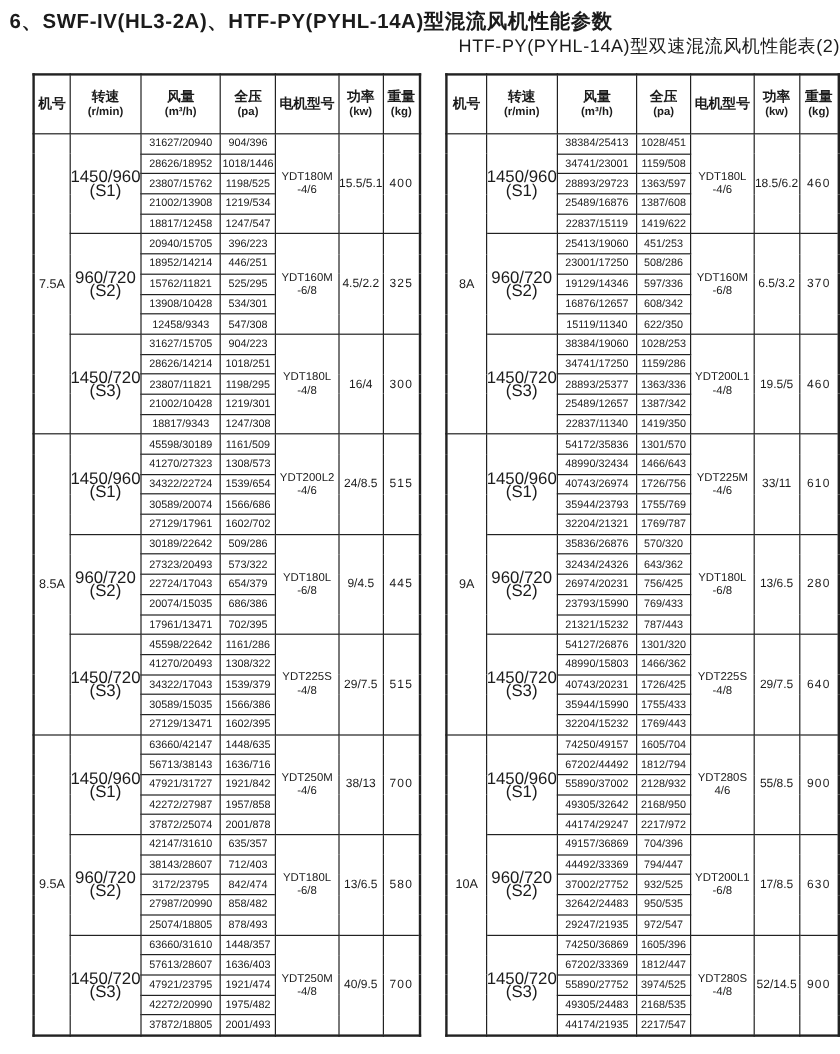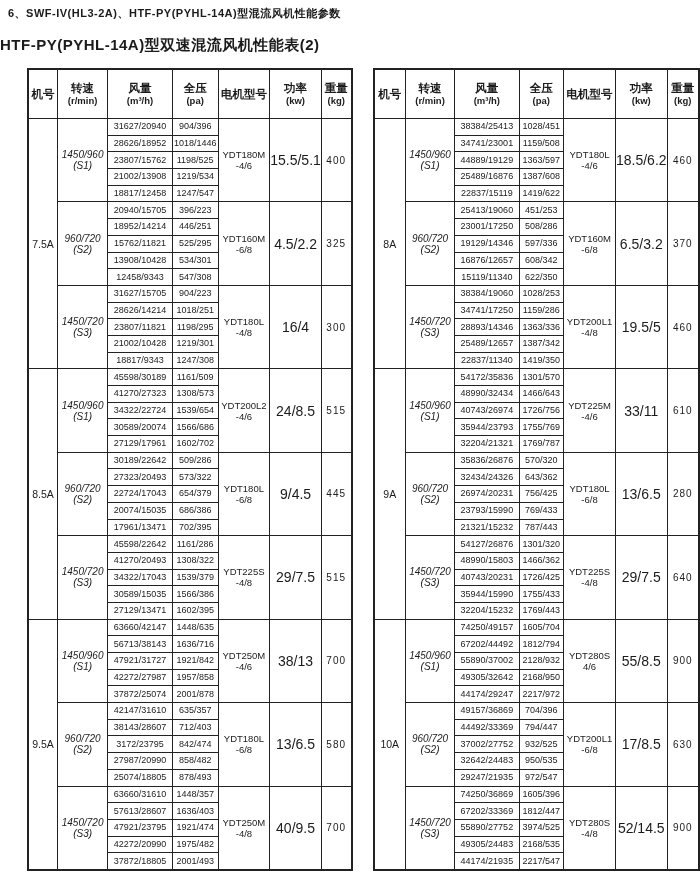"6、SWF-IV(HL3-2A)、HTF-PY(PYHL-14A)型混流风机性能" .title { font-size: 11px -> 17px }
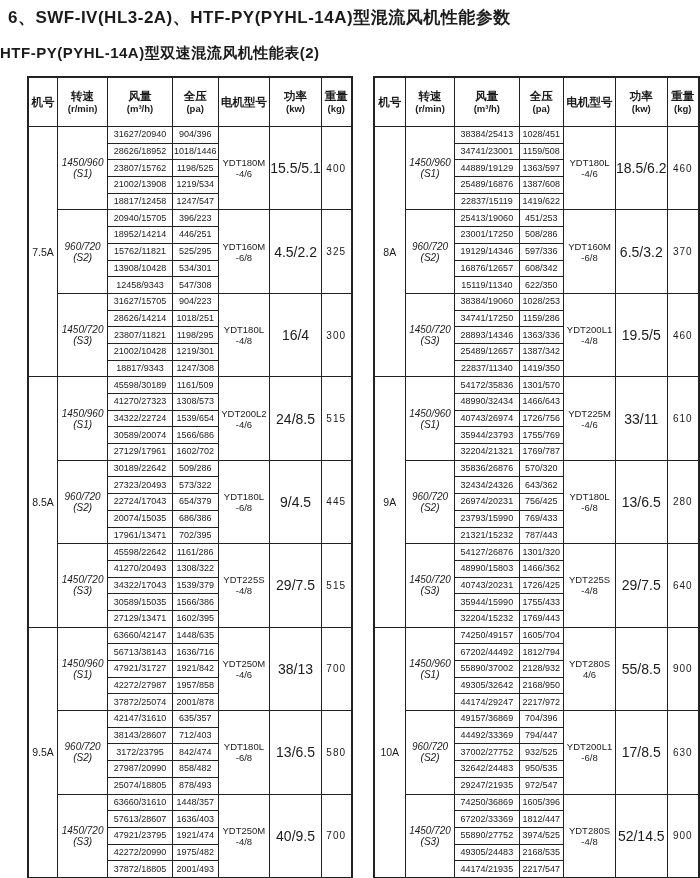"HTF-PY(PYHL-14A)型双速混流风机性能表(2)" .subtitle { font-weight: 700 -> 400; margin-top: 15px -> none; text-align: left -> right }
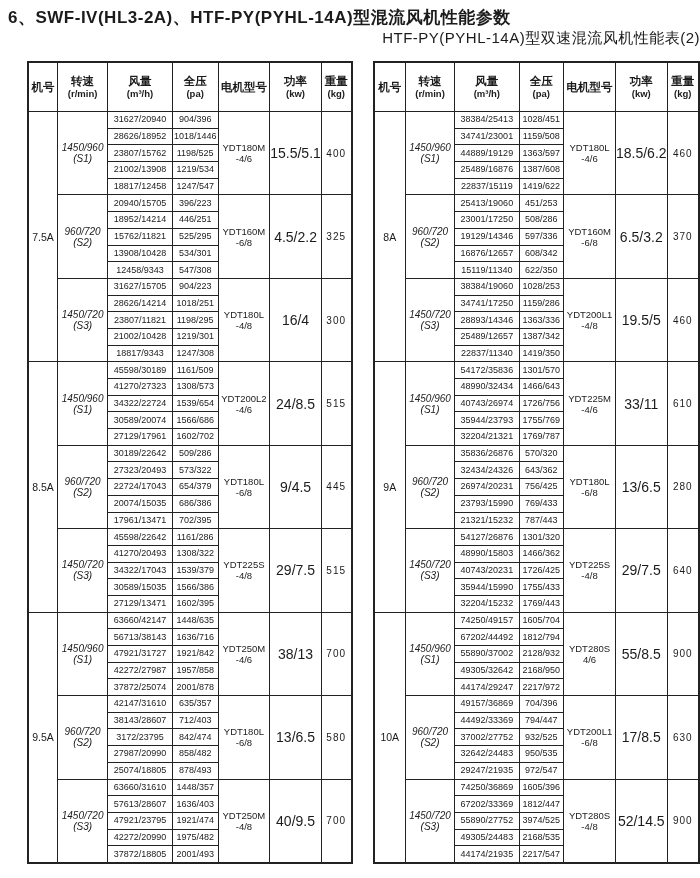"1450/960" td.speed { font-size: 10px -> 14px; font-style: italic -> none }
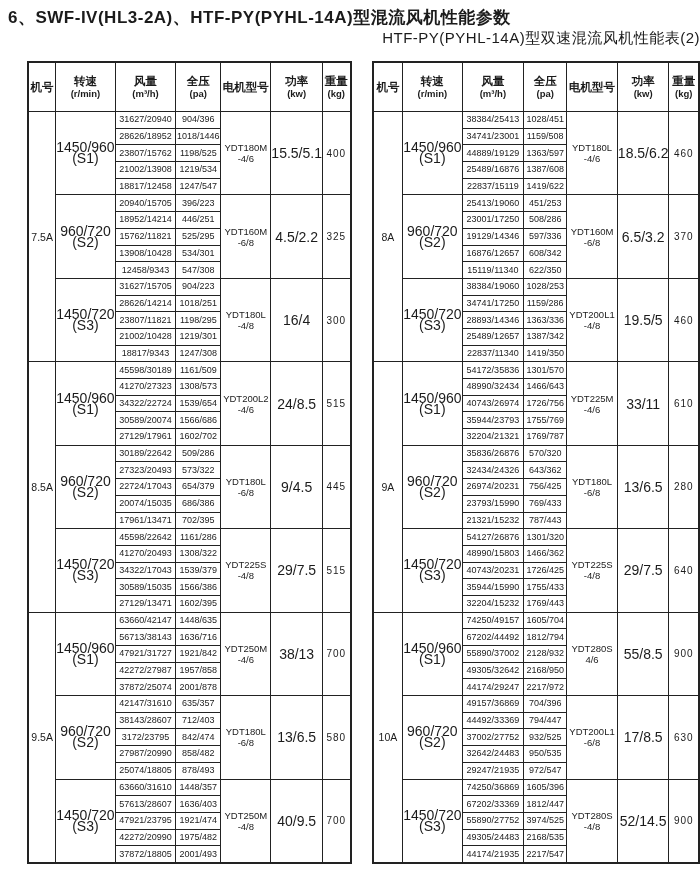"15.5/5.1" td.power { font-size: 14px -> 10px }
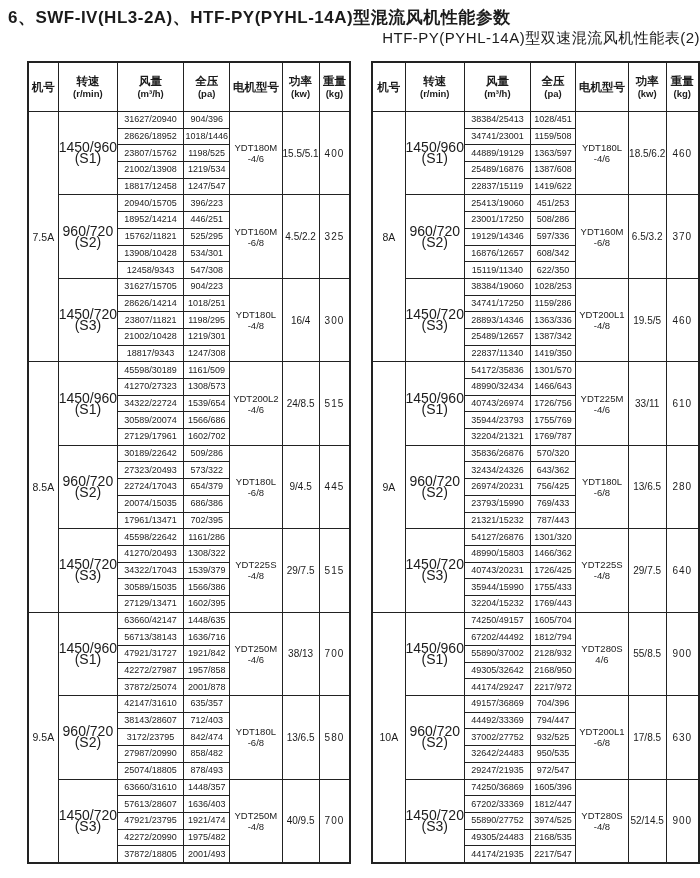"44889/19129" td.data { text: 44889/19129 -> 28893/29723 }
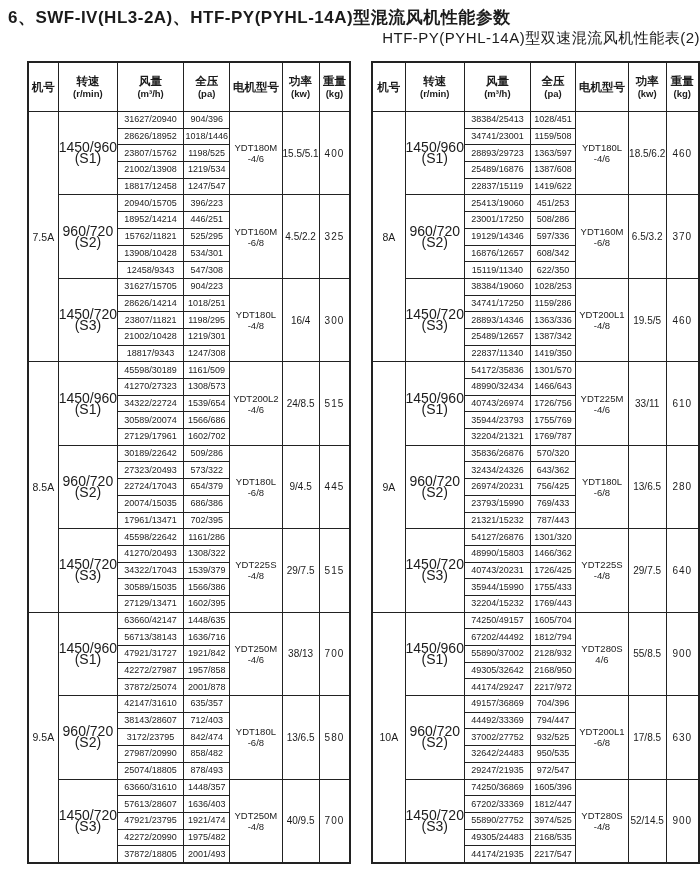"28893/14346" td.data { text: 28893/14346 -> 28893/25377 }
